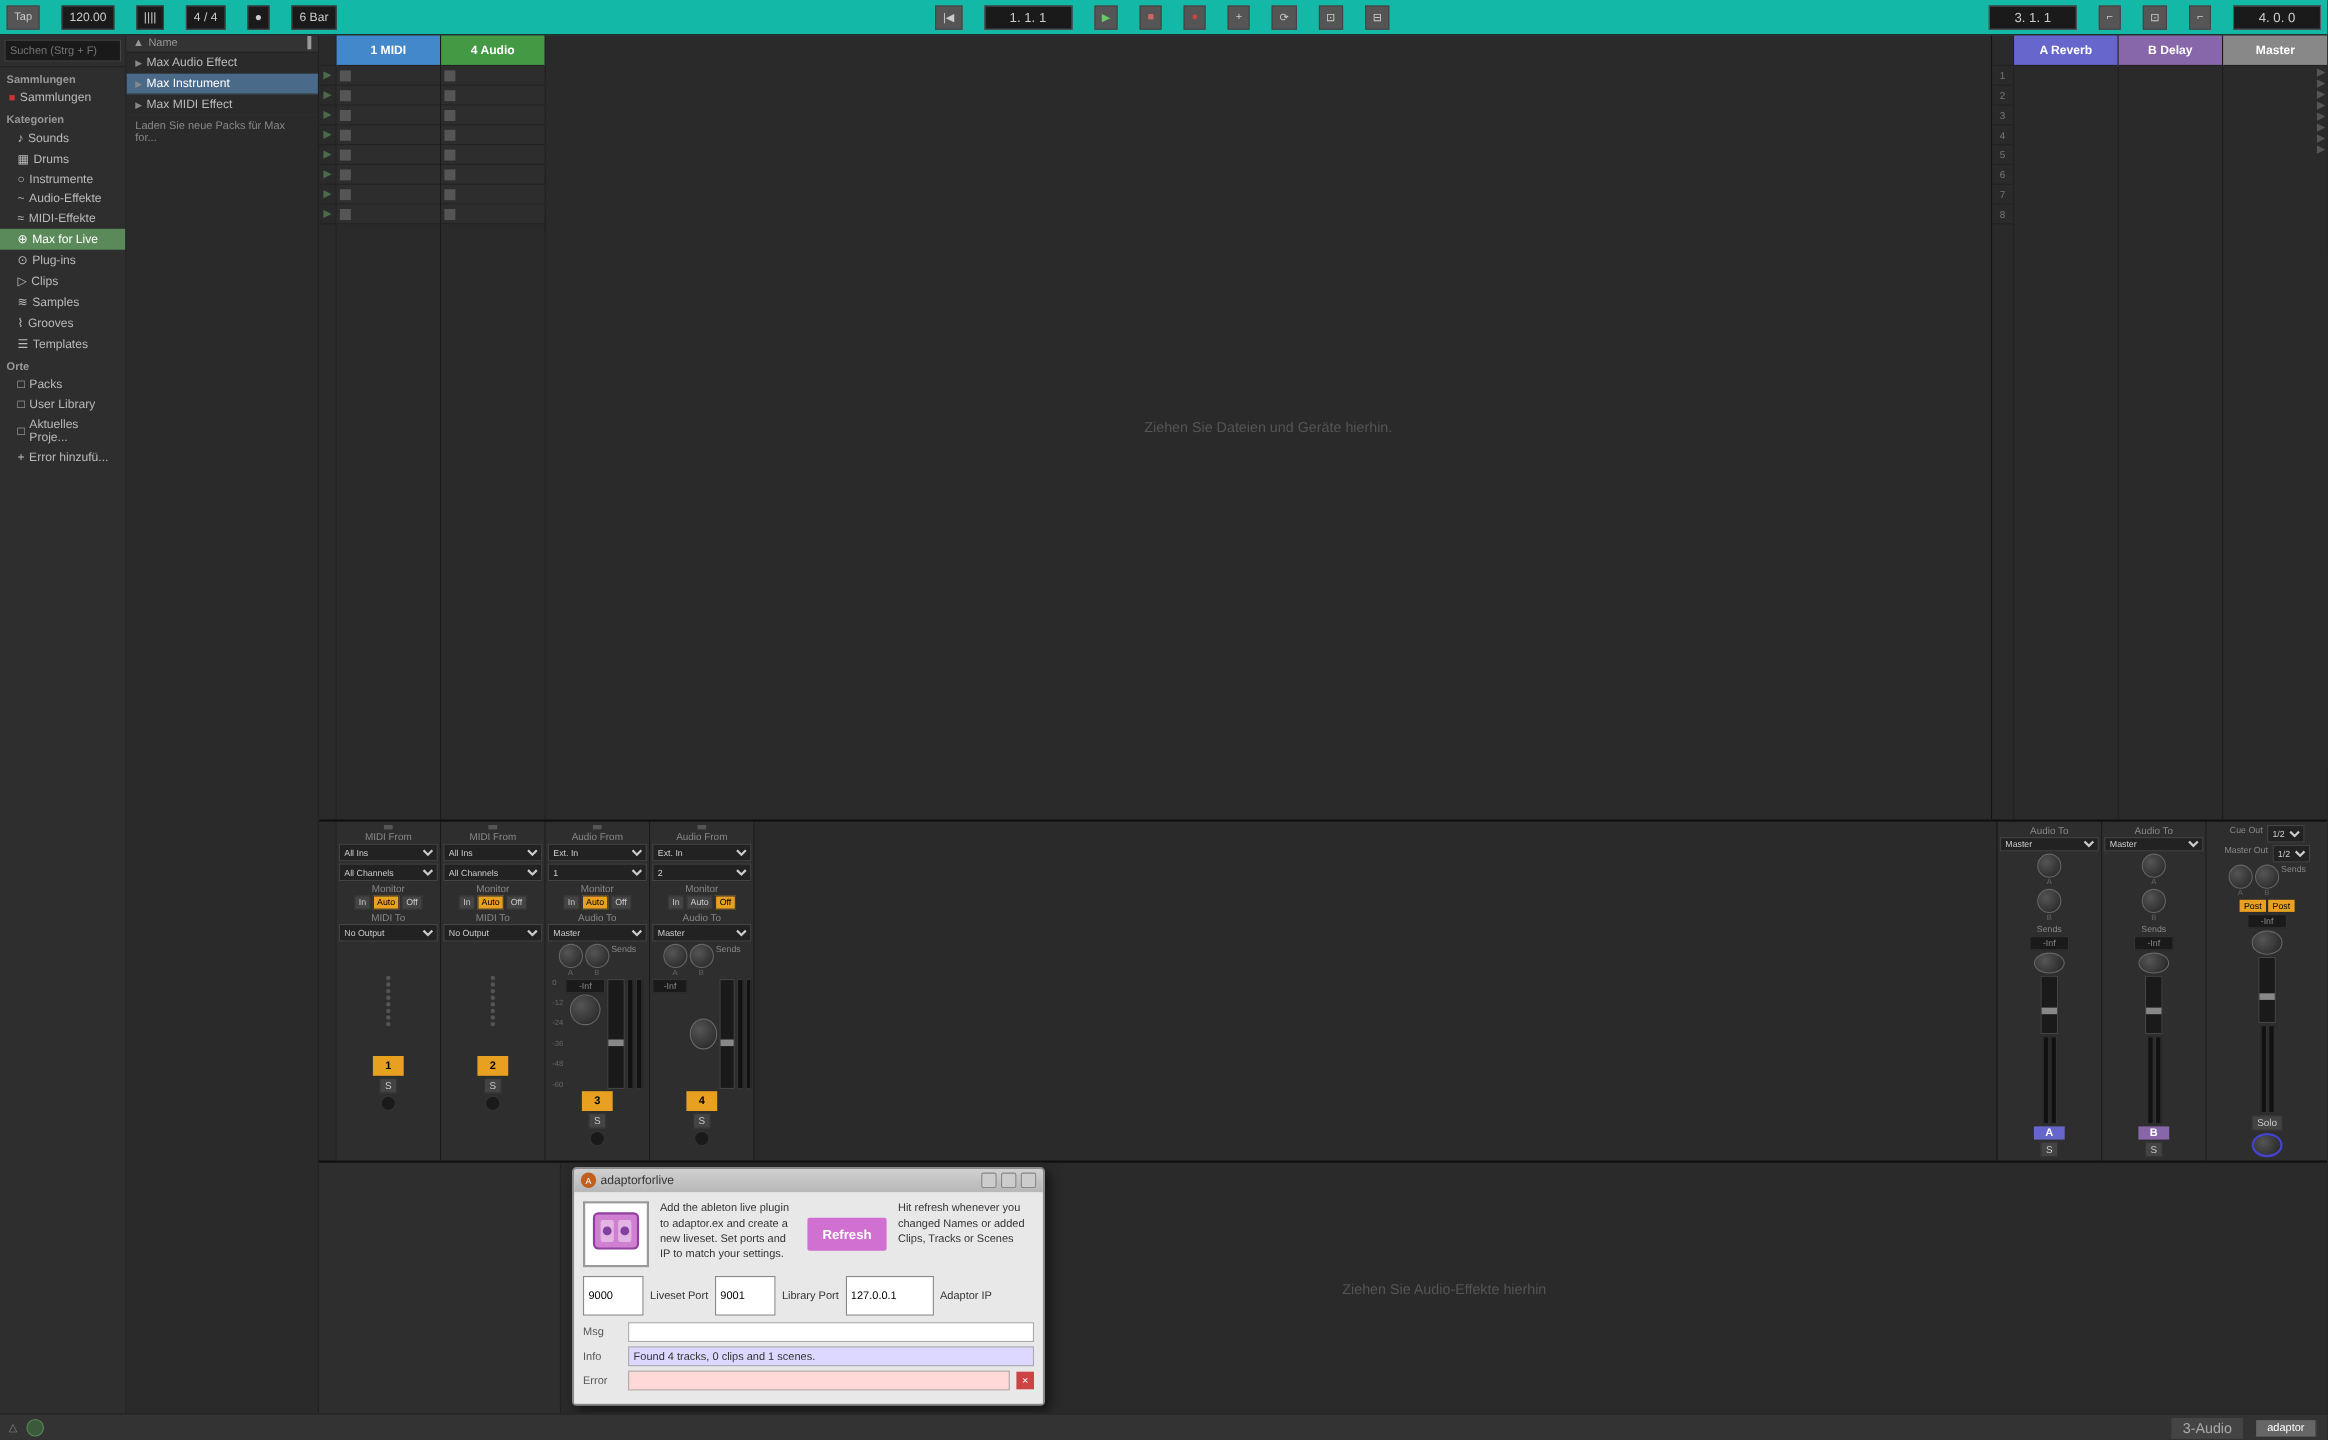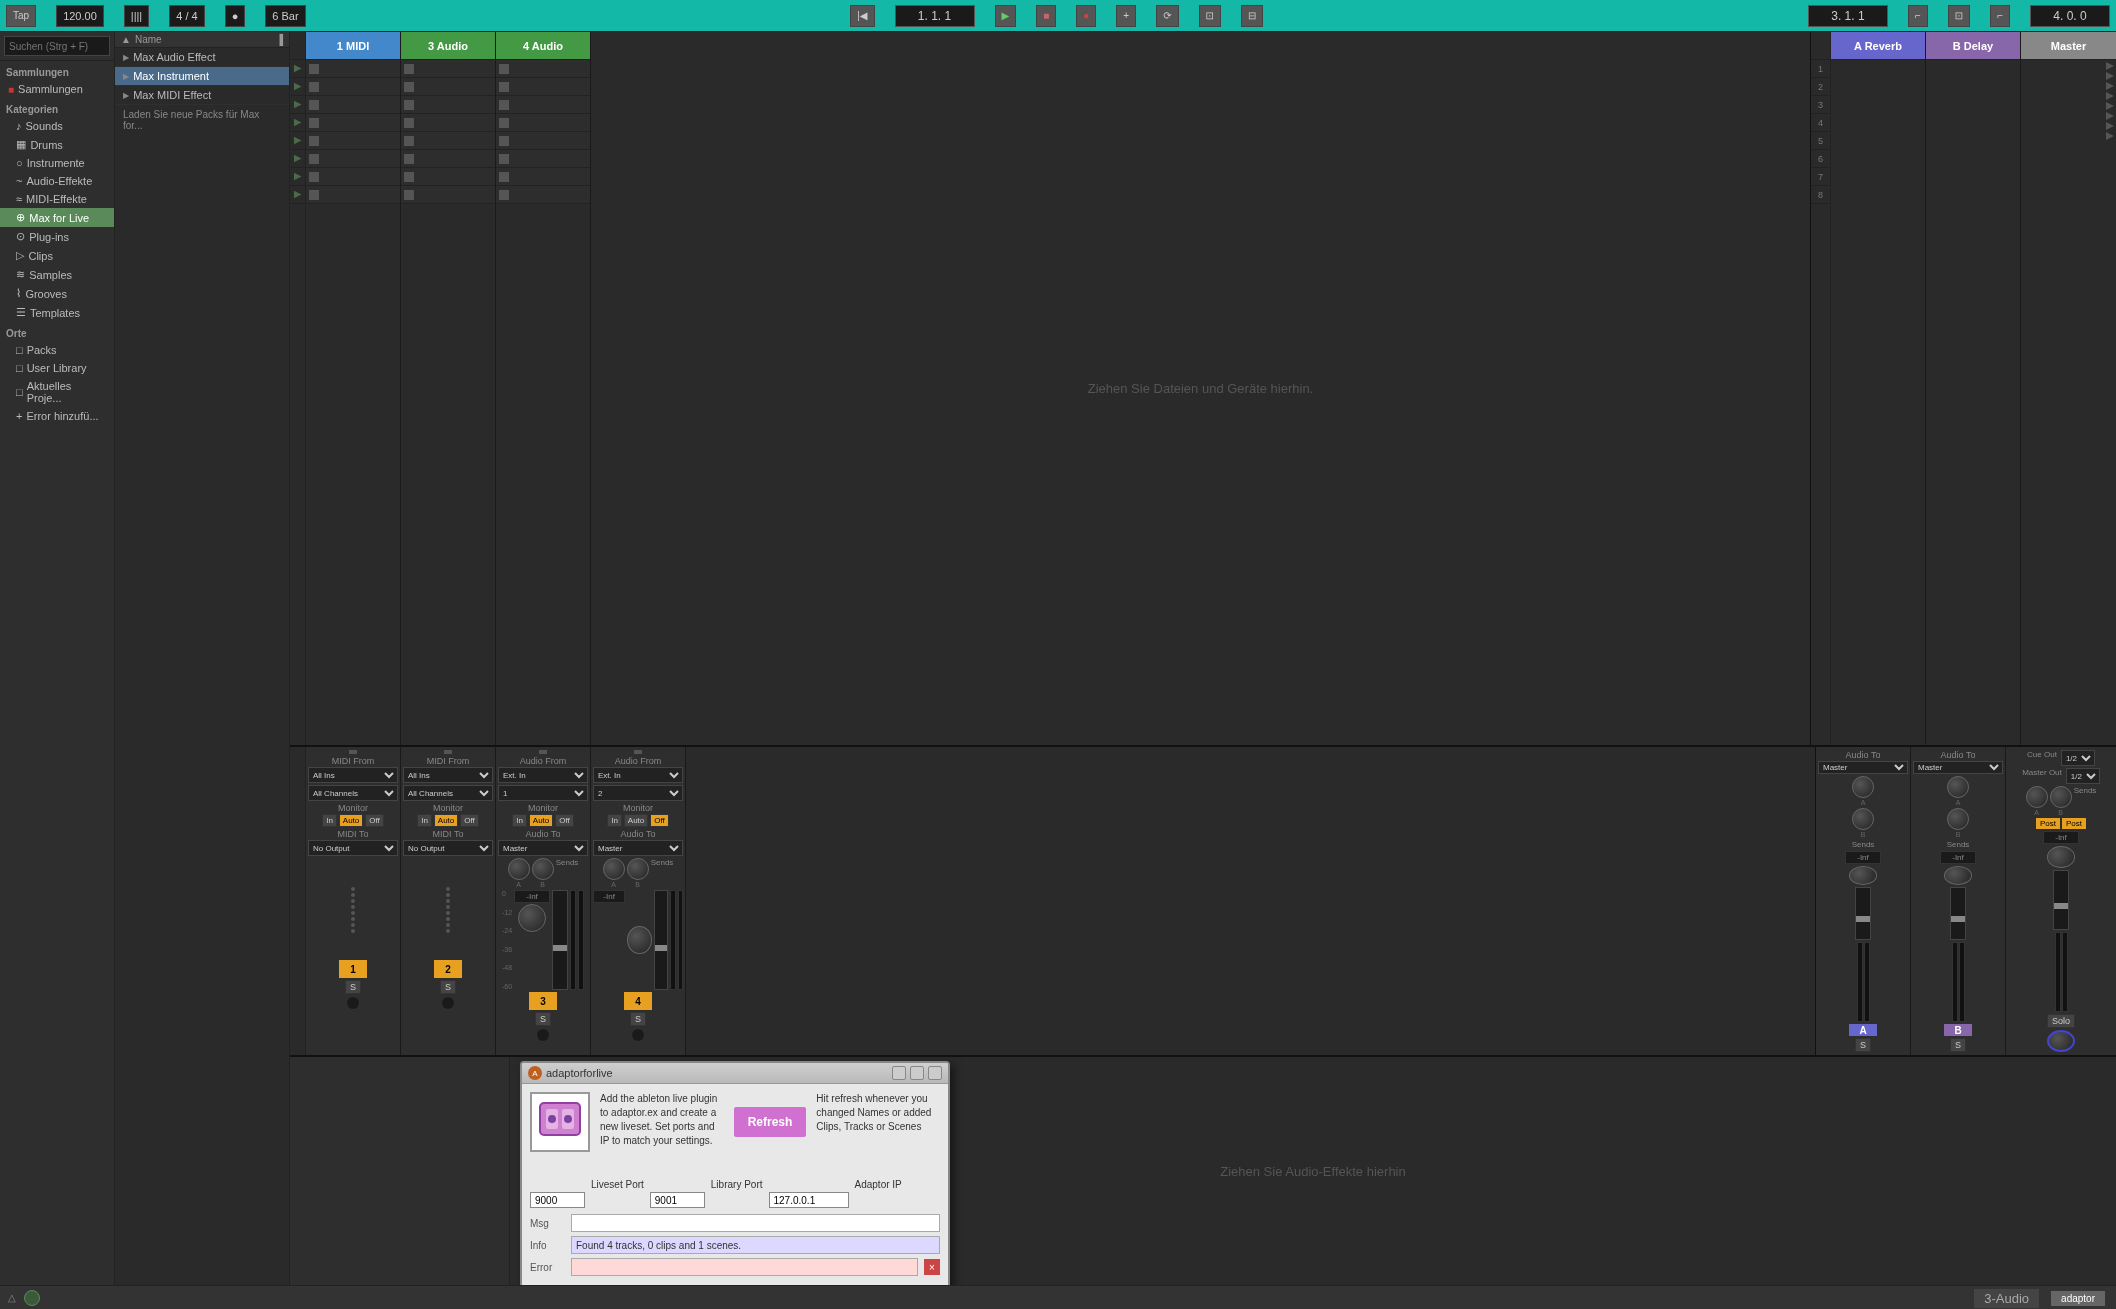"3 Audio" div { html: <div> <div>3 Audio</div> <div> <div></div> </div> <div> <div></div> </div> <div> <div></div> </div> <div> <div></div> </div> <div> <div></div> </div> <div> <div></div> </div> <div> <div></div> </div> <div> <div></div> </div> <div></div> </div> -> none }
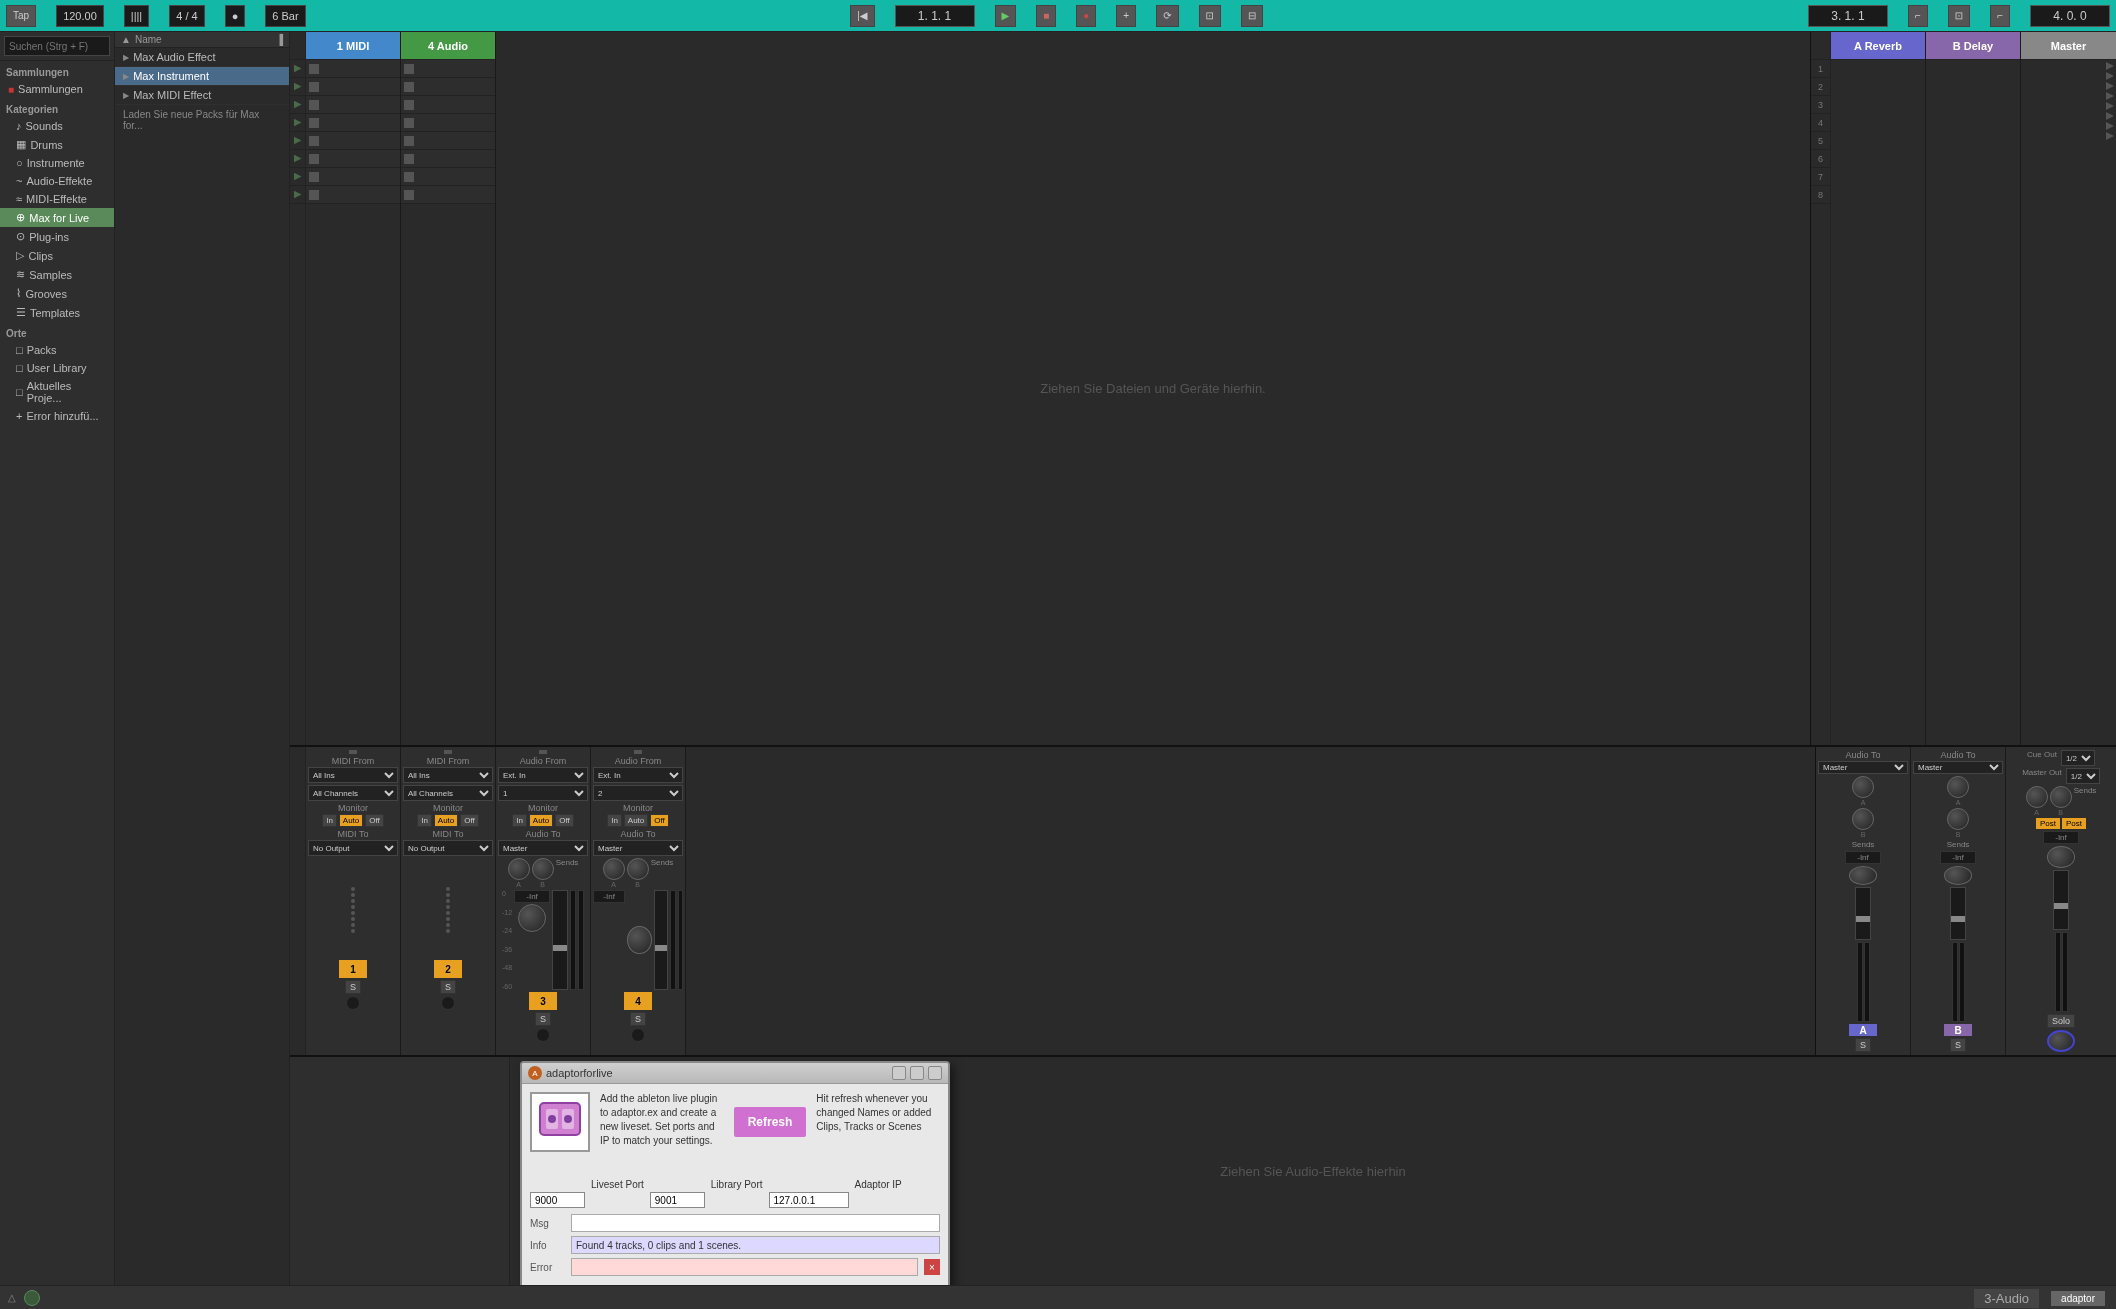"9000" .field-input { height: 16px -> 36px; margin-top: 32px -> none }
